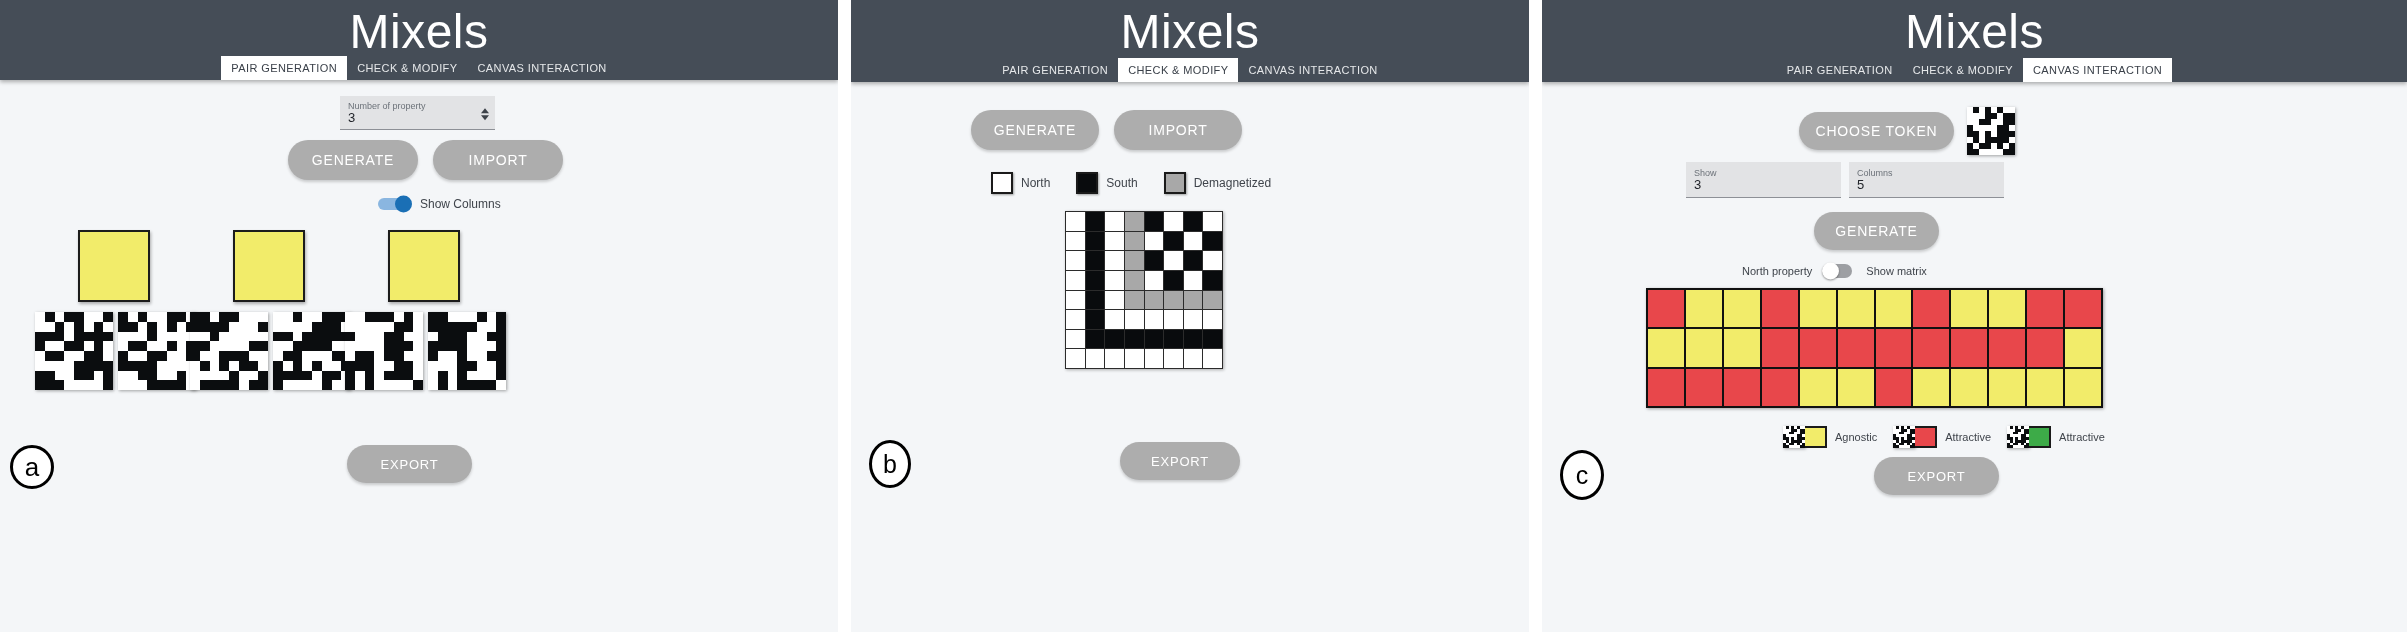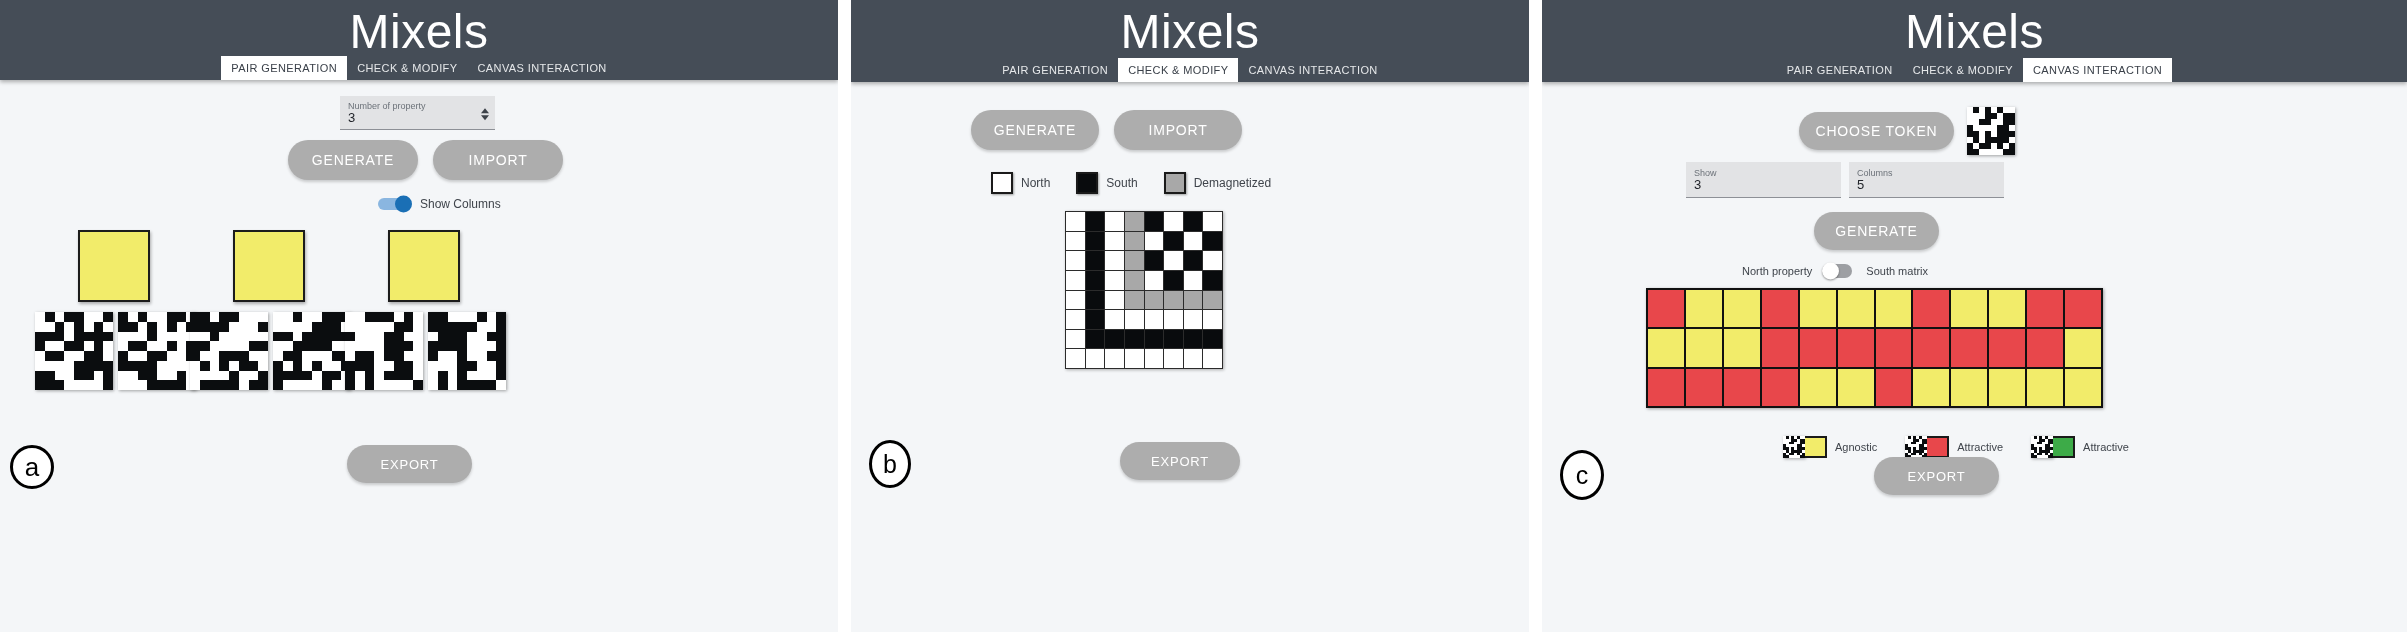"South matrix" span.switch-label { text: South -> Show }
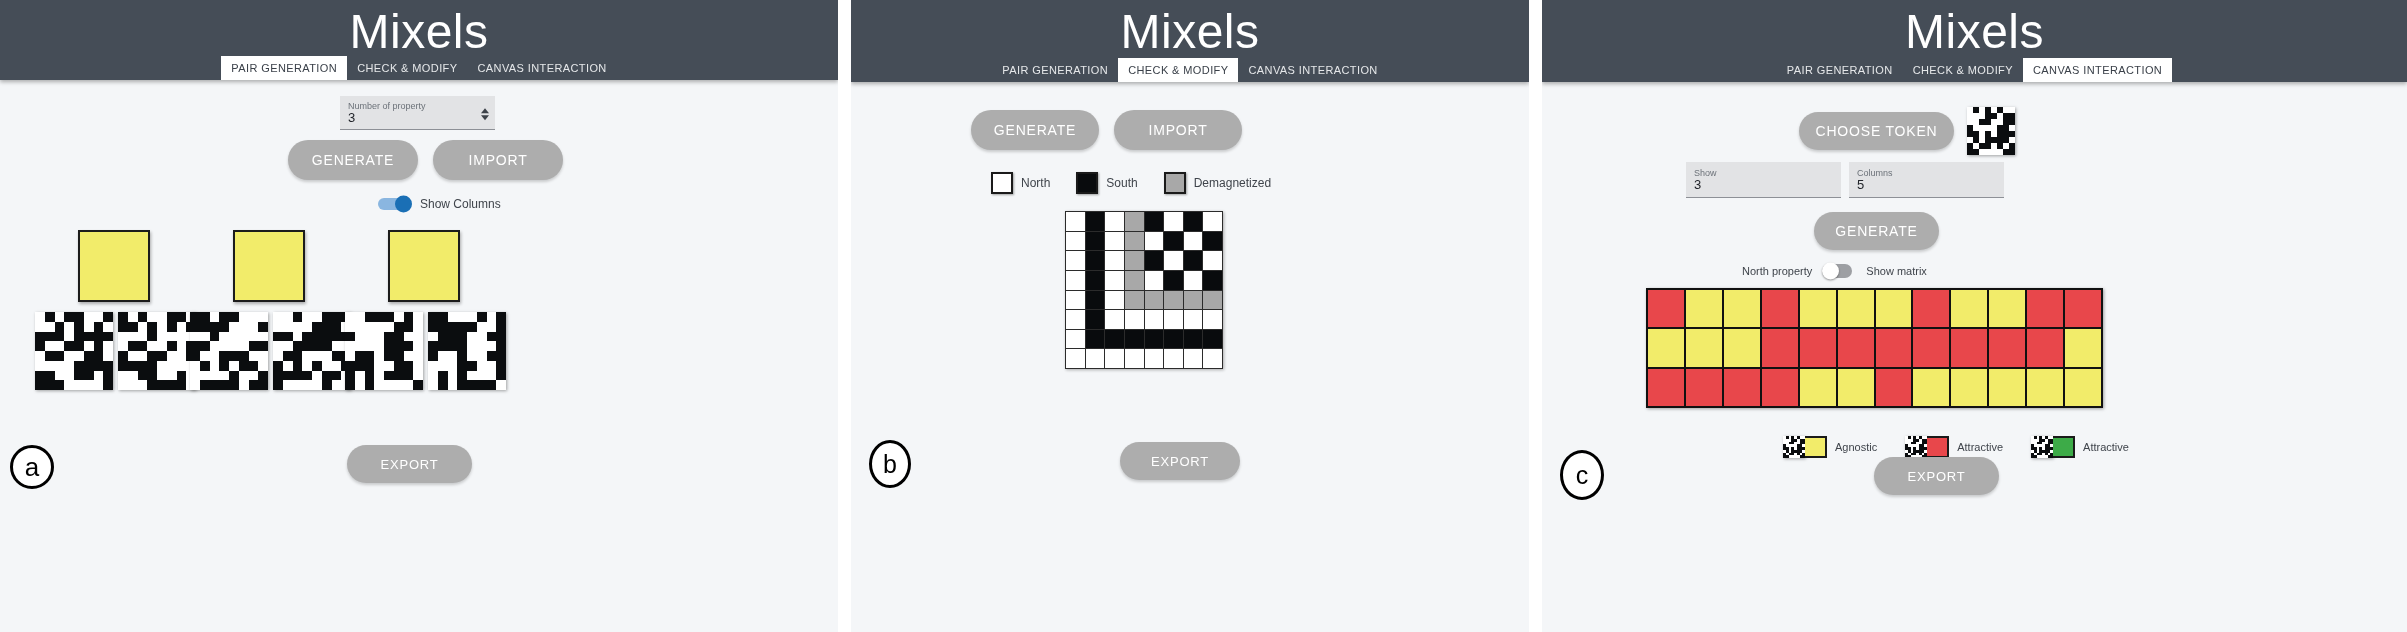"Agnostic" div.legend { gap: 28px -> 16px; top: 354px -> 344px }
